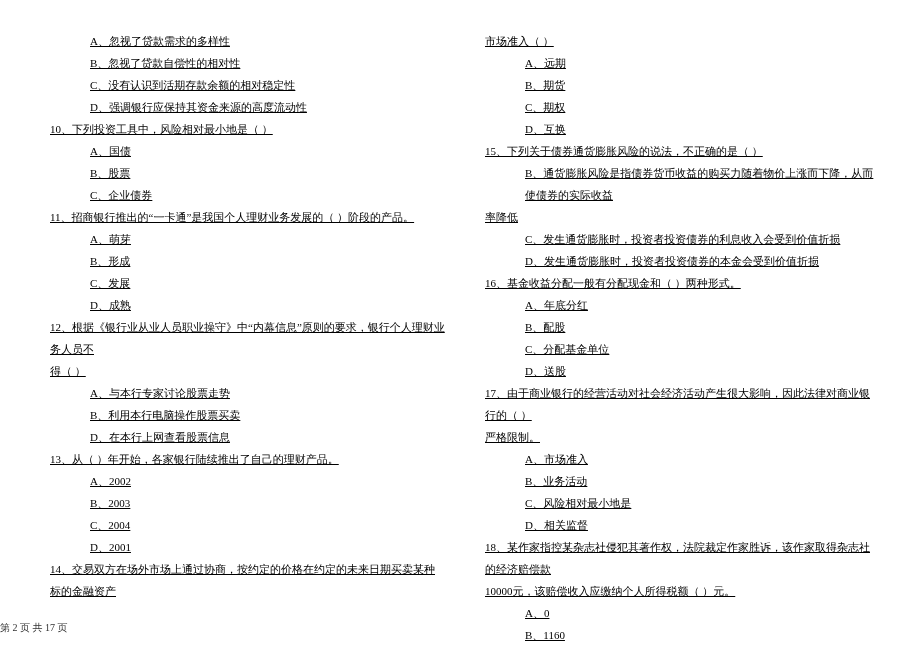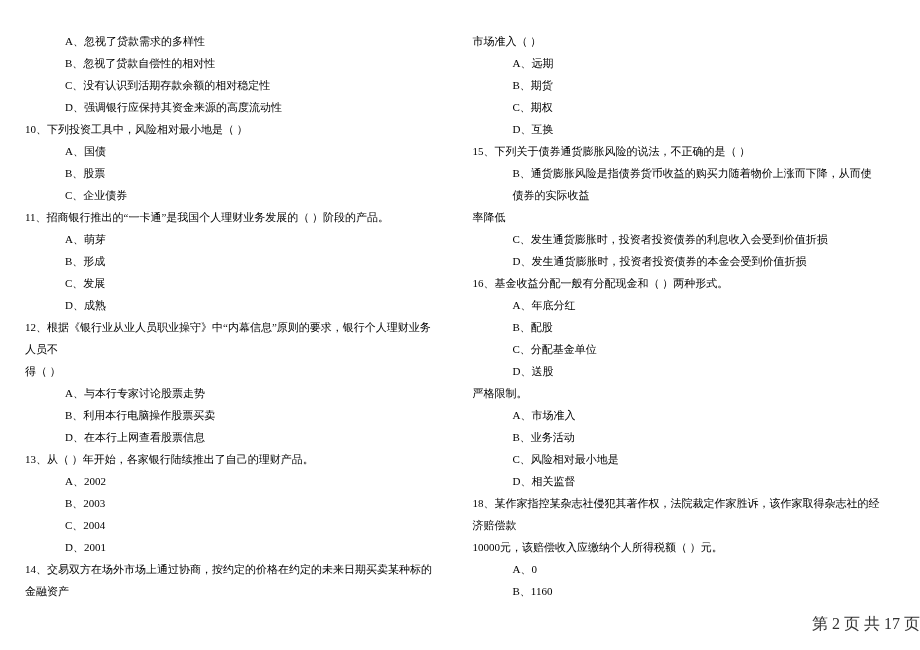"A、忽视了贷款需求的多样性" .page-container { padding: 30px 40px 30px 25px -> 30px 40px 30px 50px; text-decoration: none -> underline }
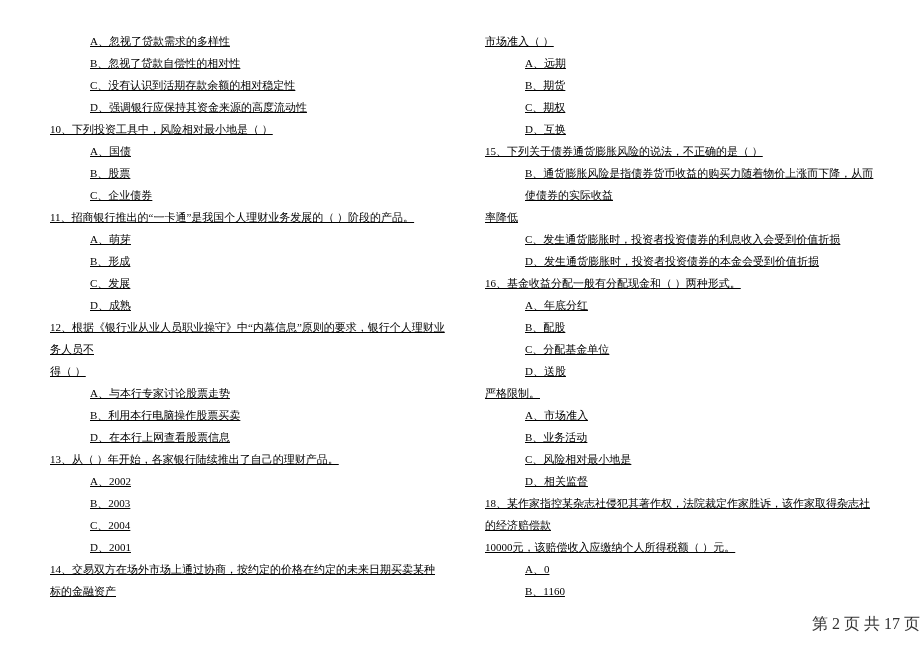"17、由于商业银行的经营活动对社会经济活动产生很大影响，因此法律对商业银行的（" div.indent-0 { html: none -> <div>17、由于商业银行的经营活动对社会经济活动产生很大影响，因此法律对商业银行的（ ）</div> }
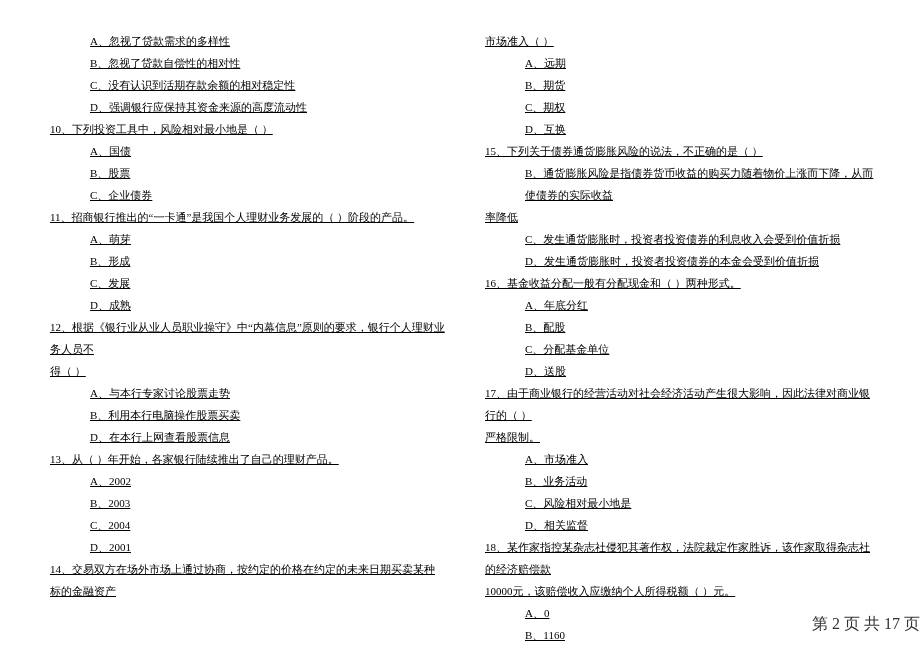"第 2 页 共 17" .footer { font-size: 16px -> 10px; text-align: right -> left }
